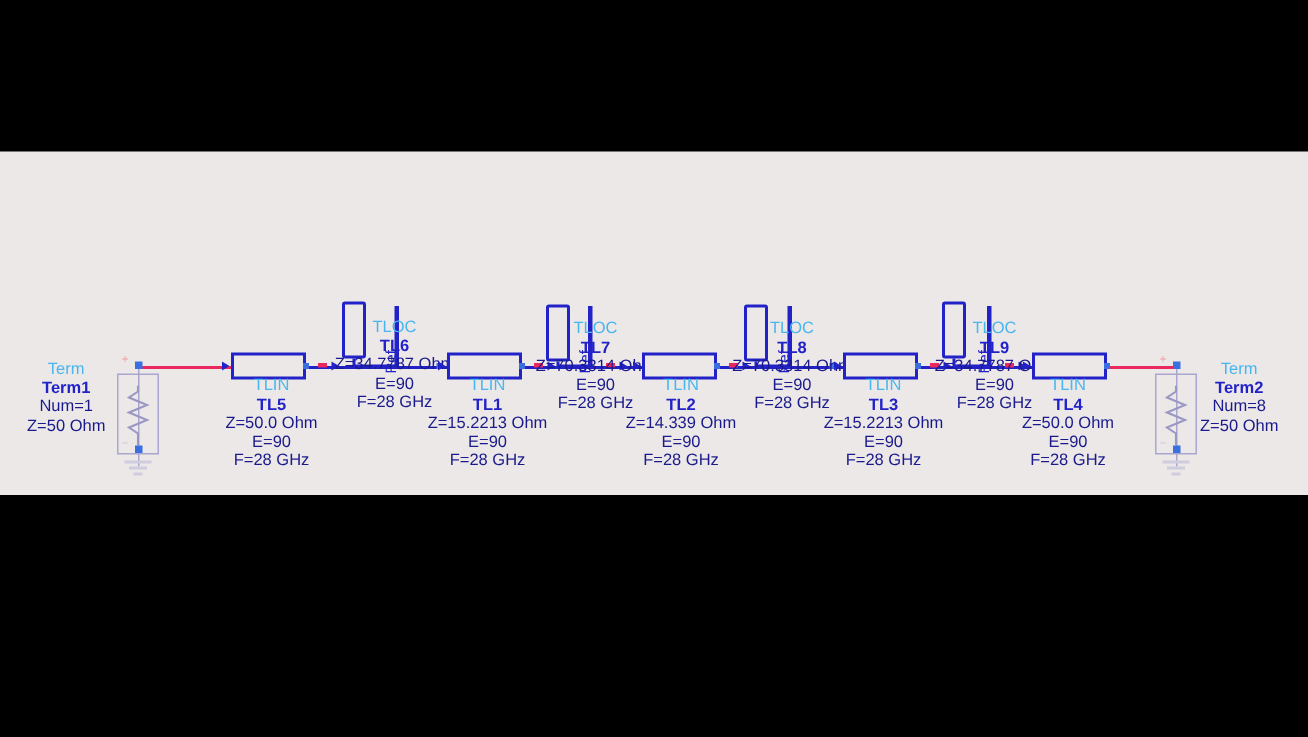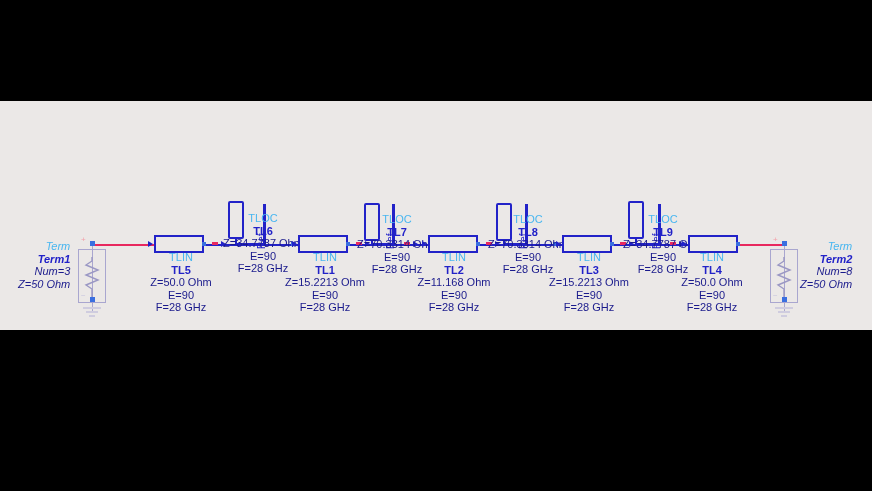"Term" .lbl.lefty div { font-style: italic -> none; text-align: right -> center }
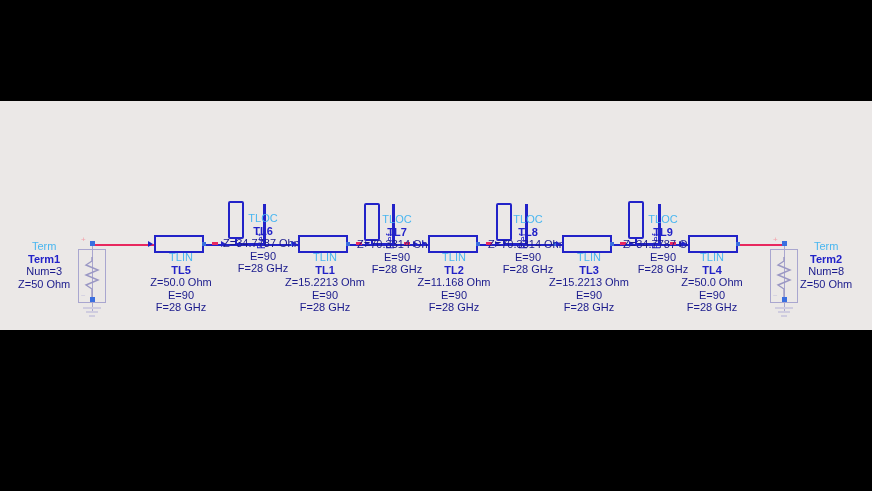"Num=3" div.par { text: 3 -> 1 }
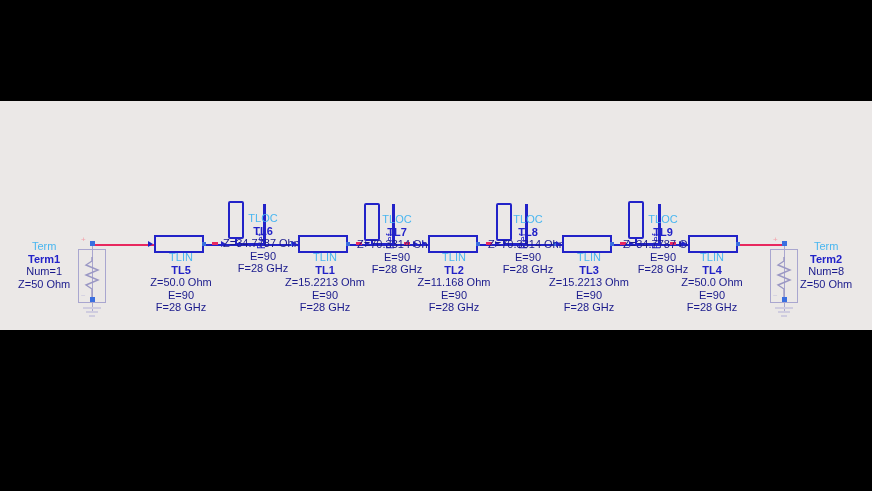"Z=11.168 Ohm" div.par { text: 11.168 -> 14.339 }
